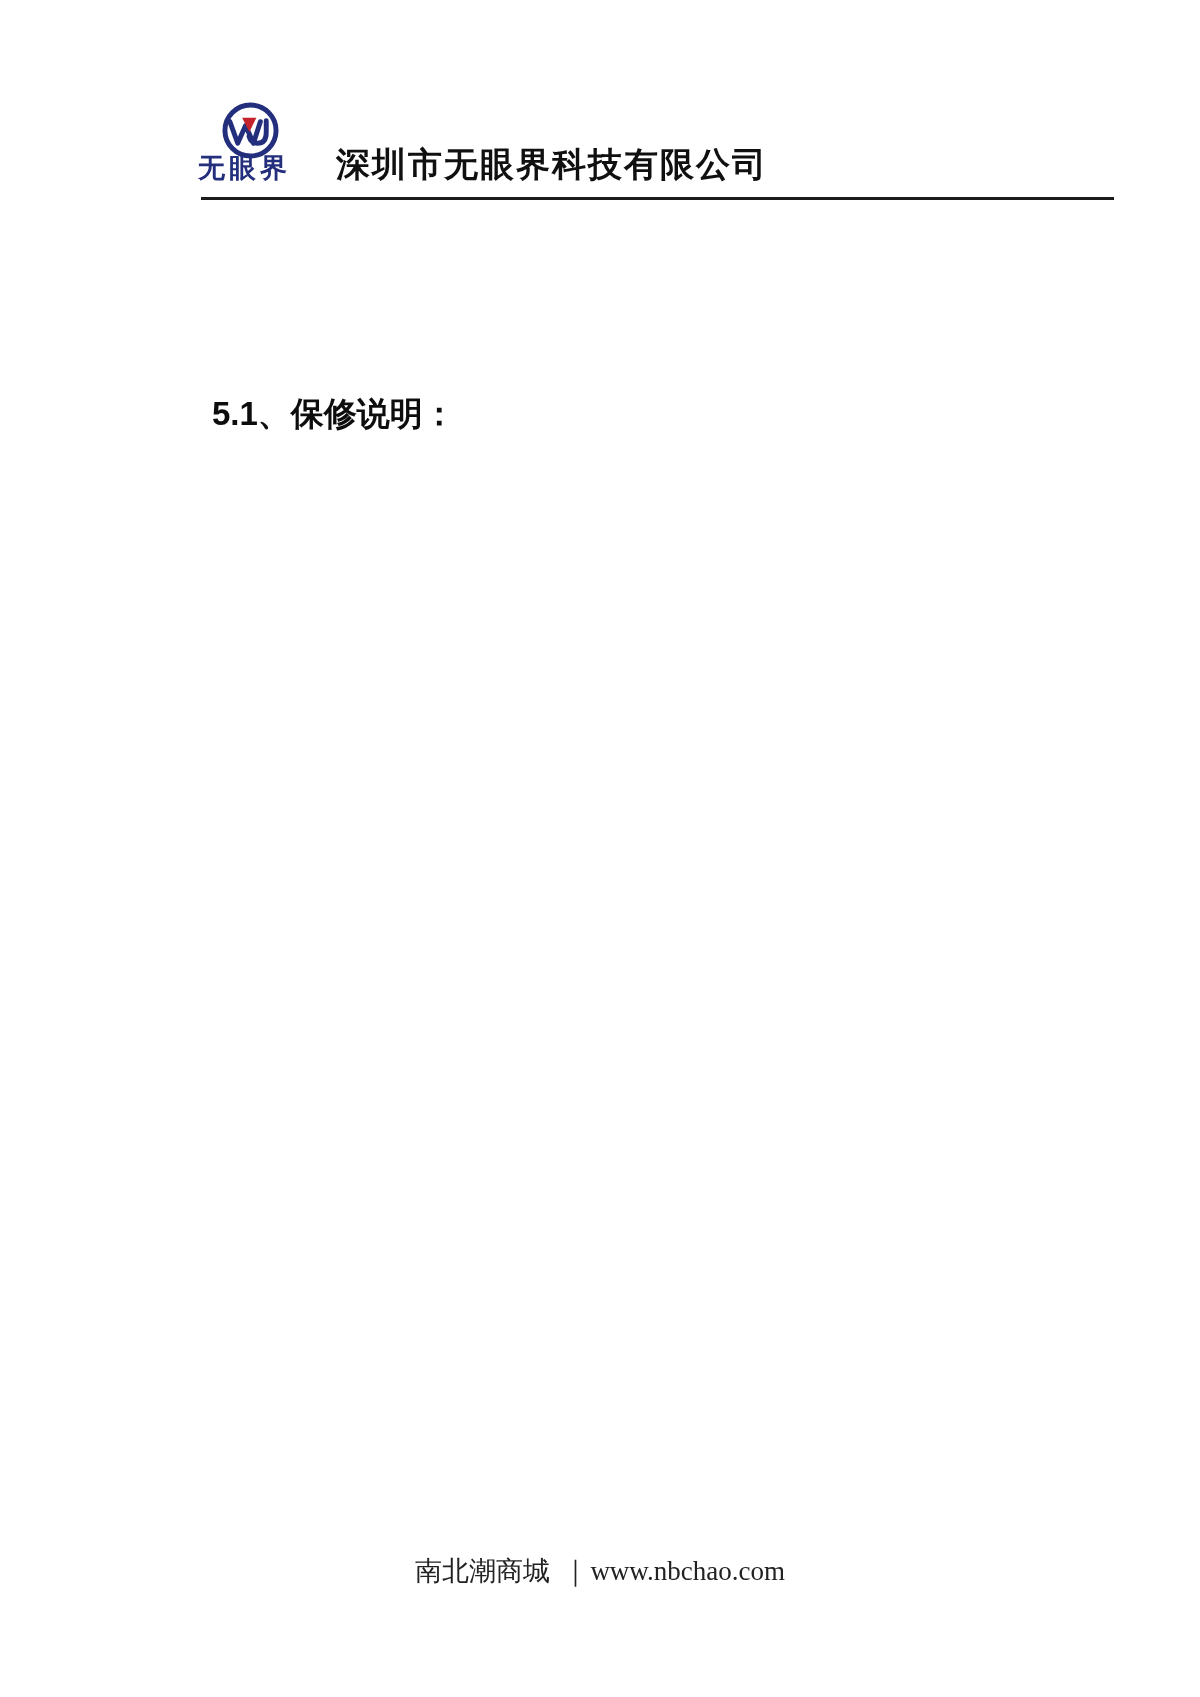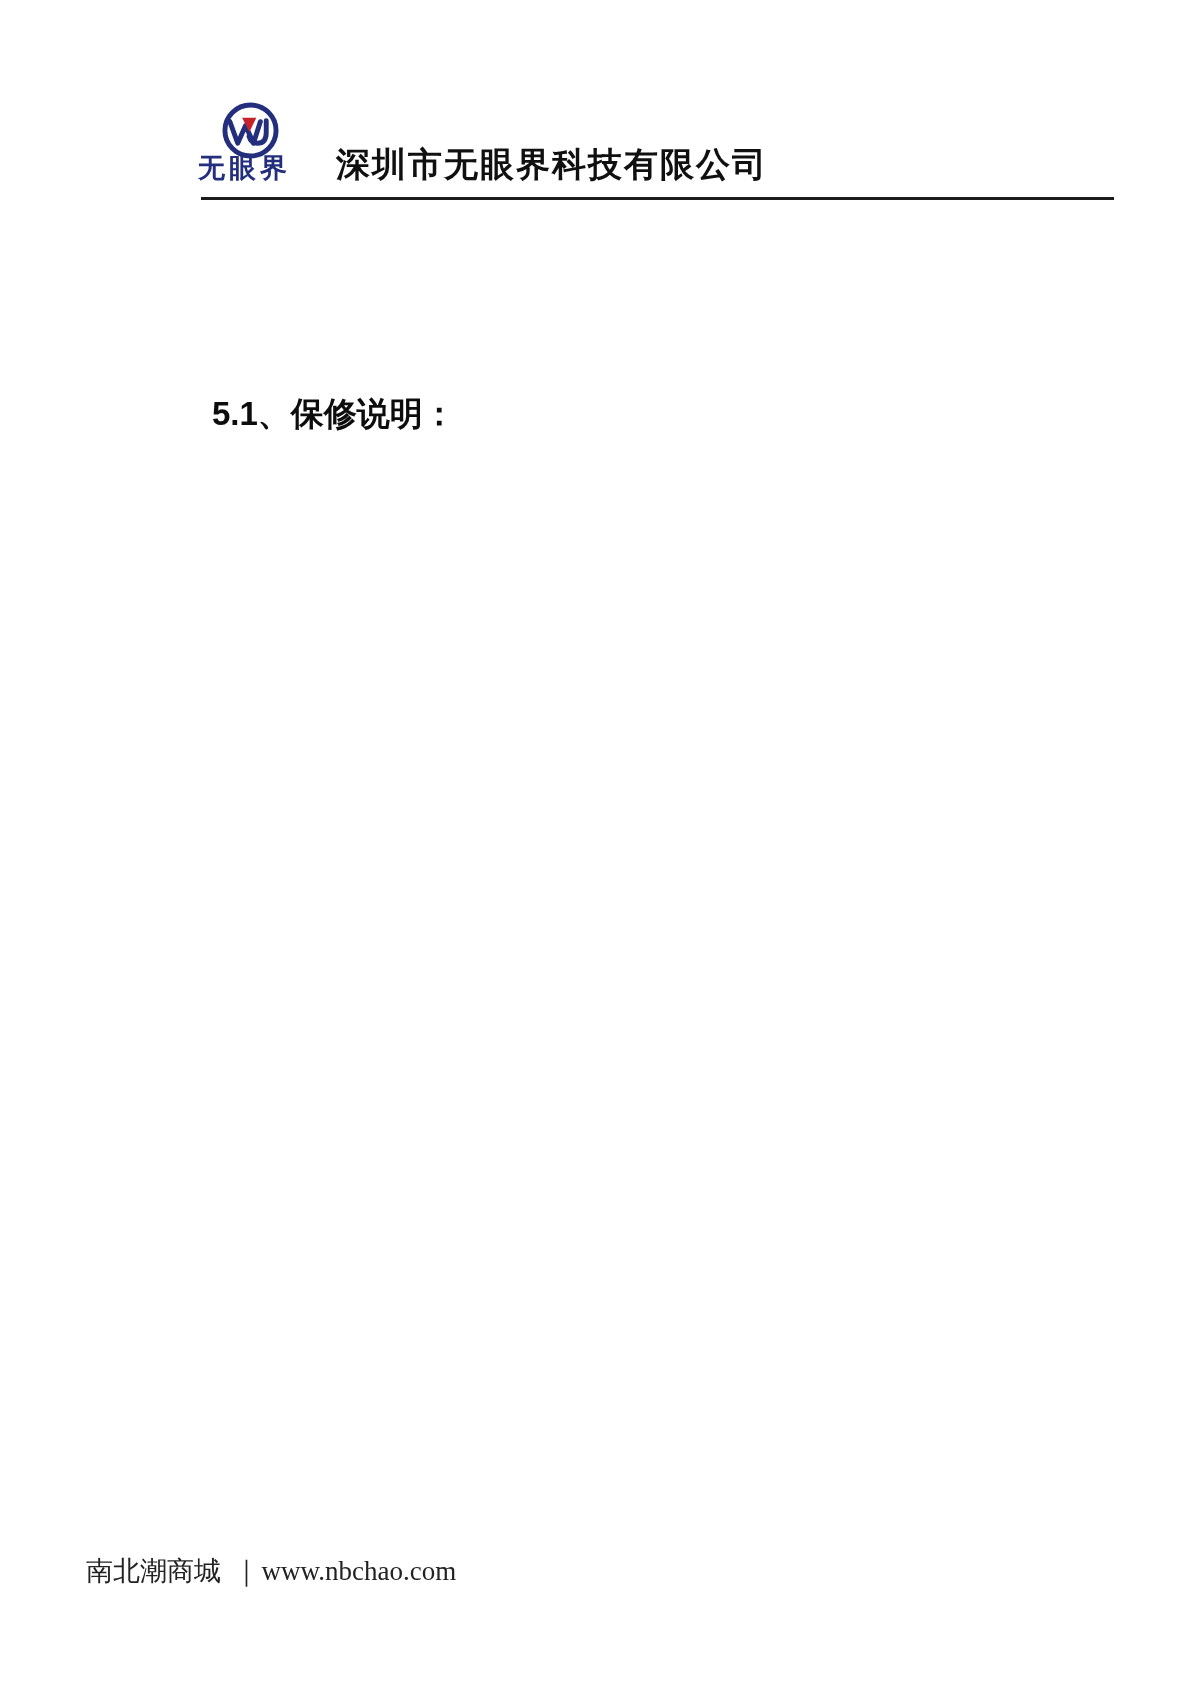"南北潮商城 ｜www.nbchao.com" .footer { text-align: left -> center }
